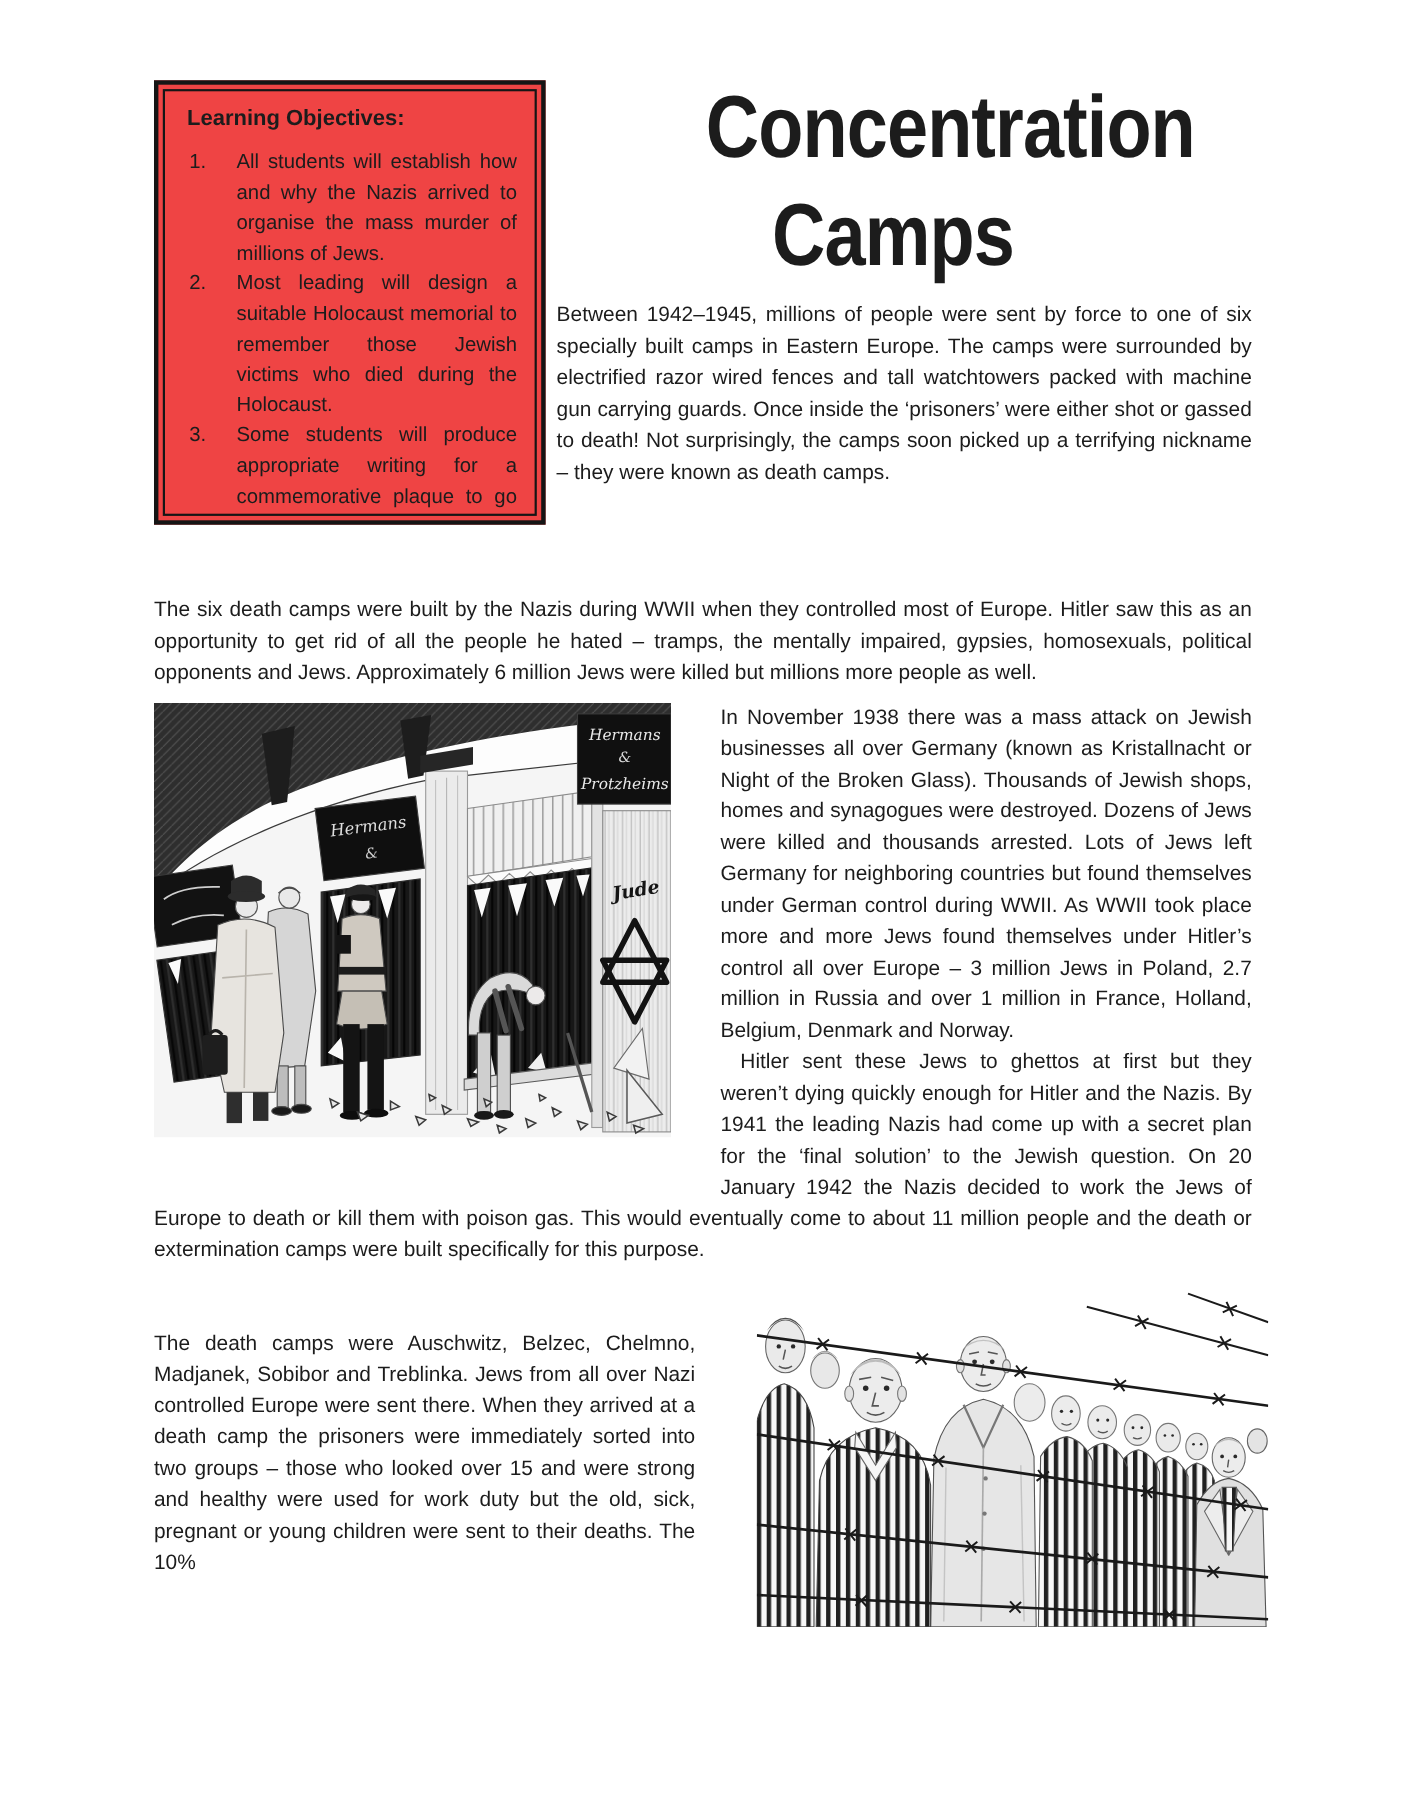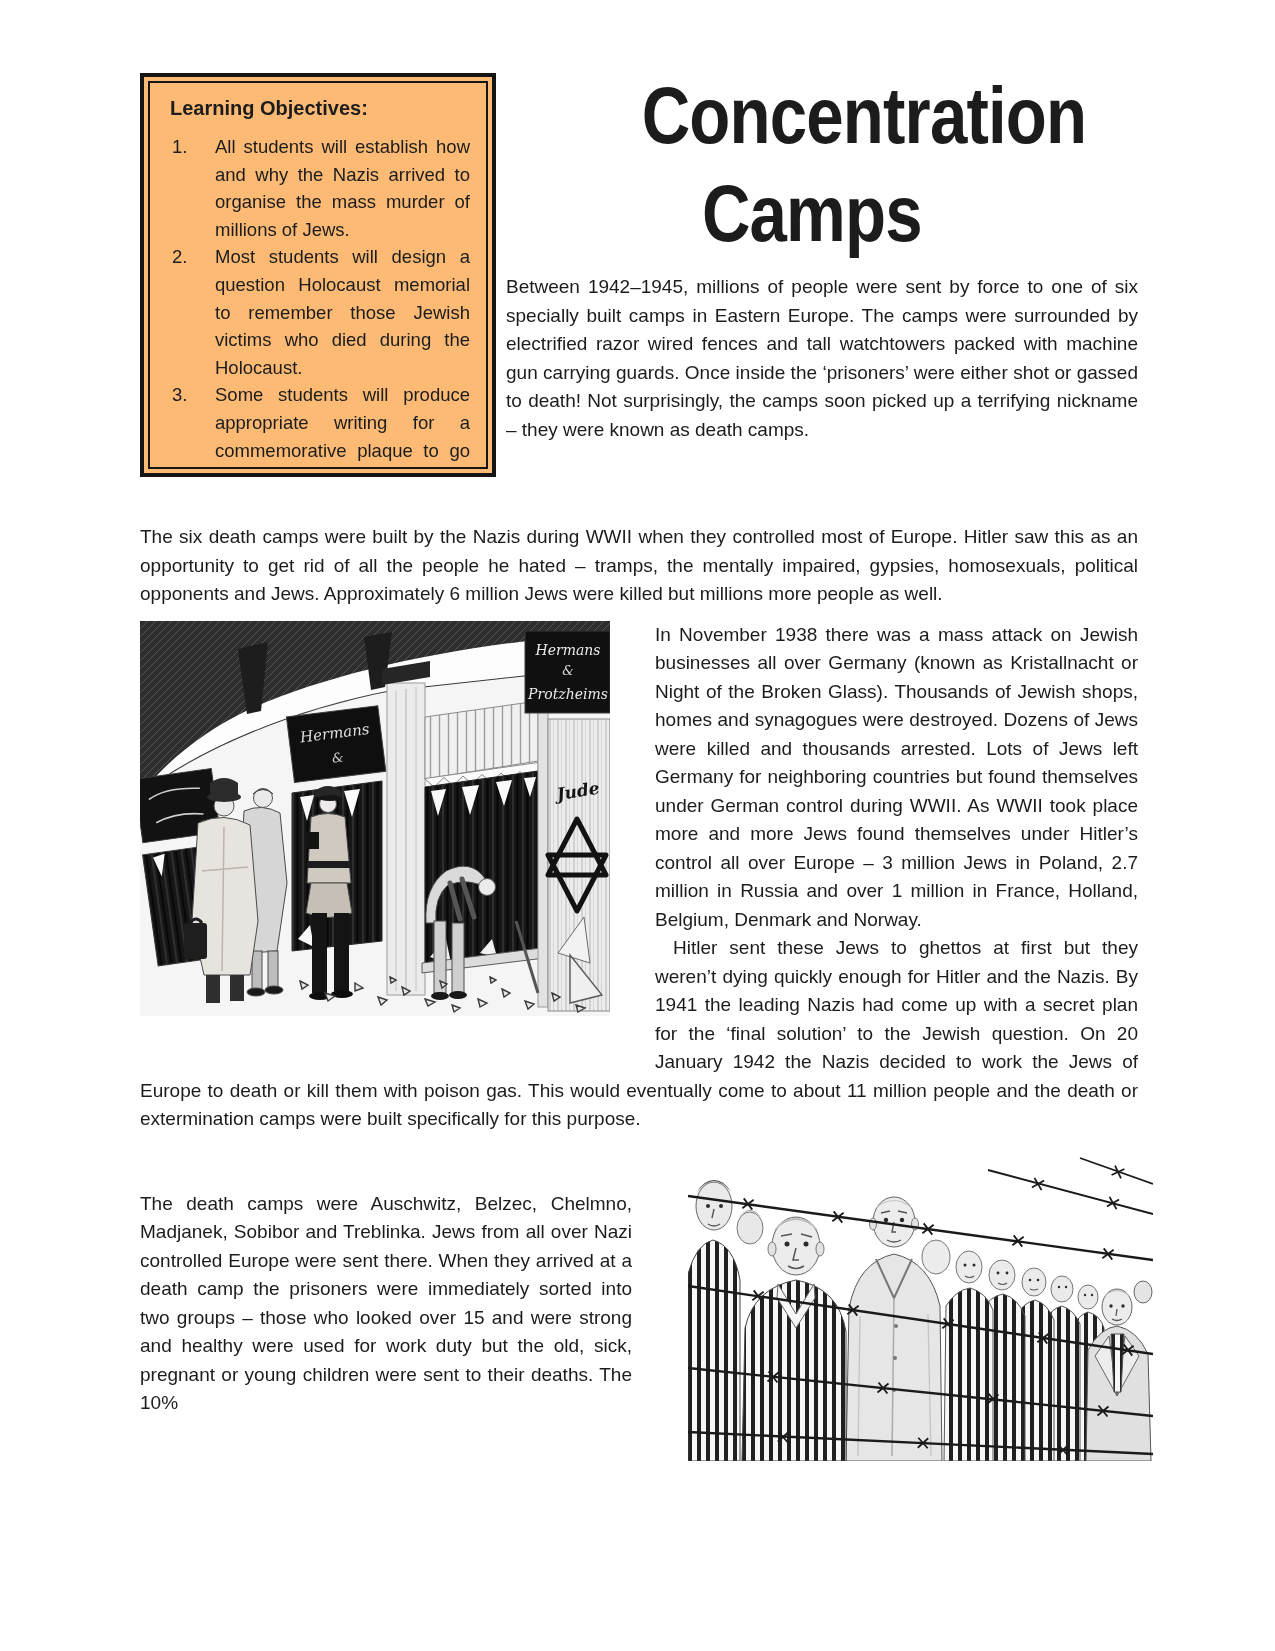"Learning Objectives:" .objectives-box { background: #fdba74 -> #ef4444 }
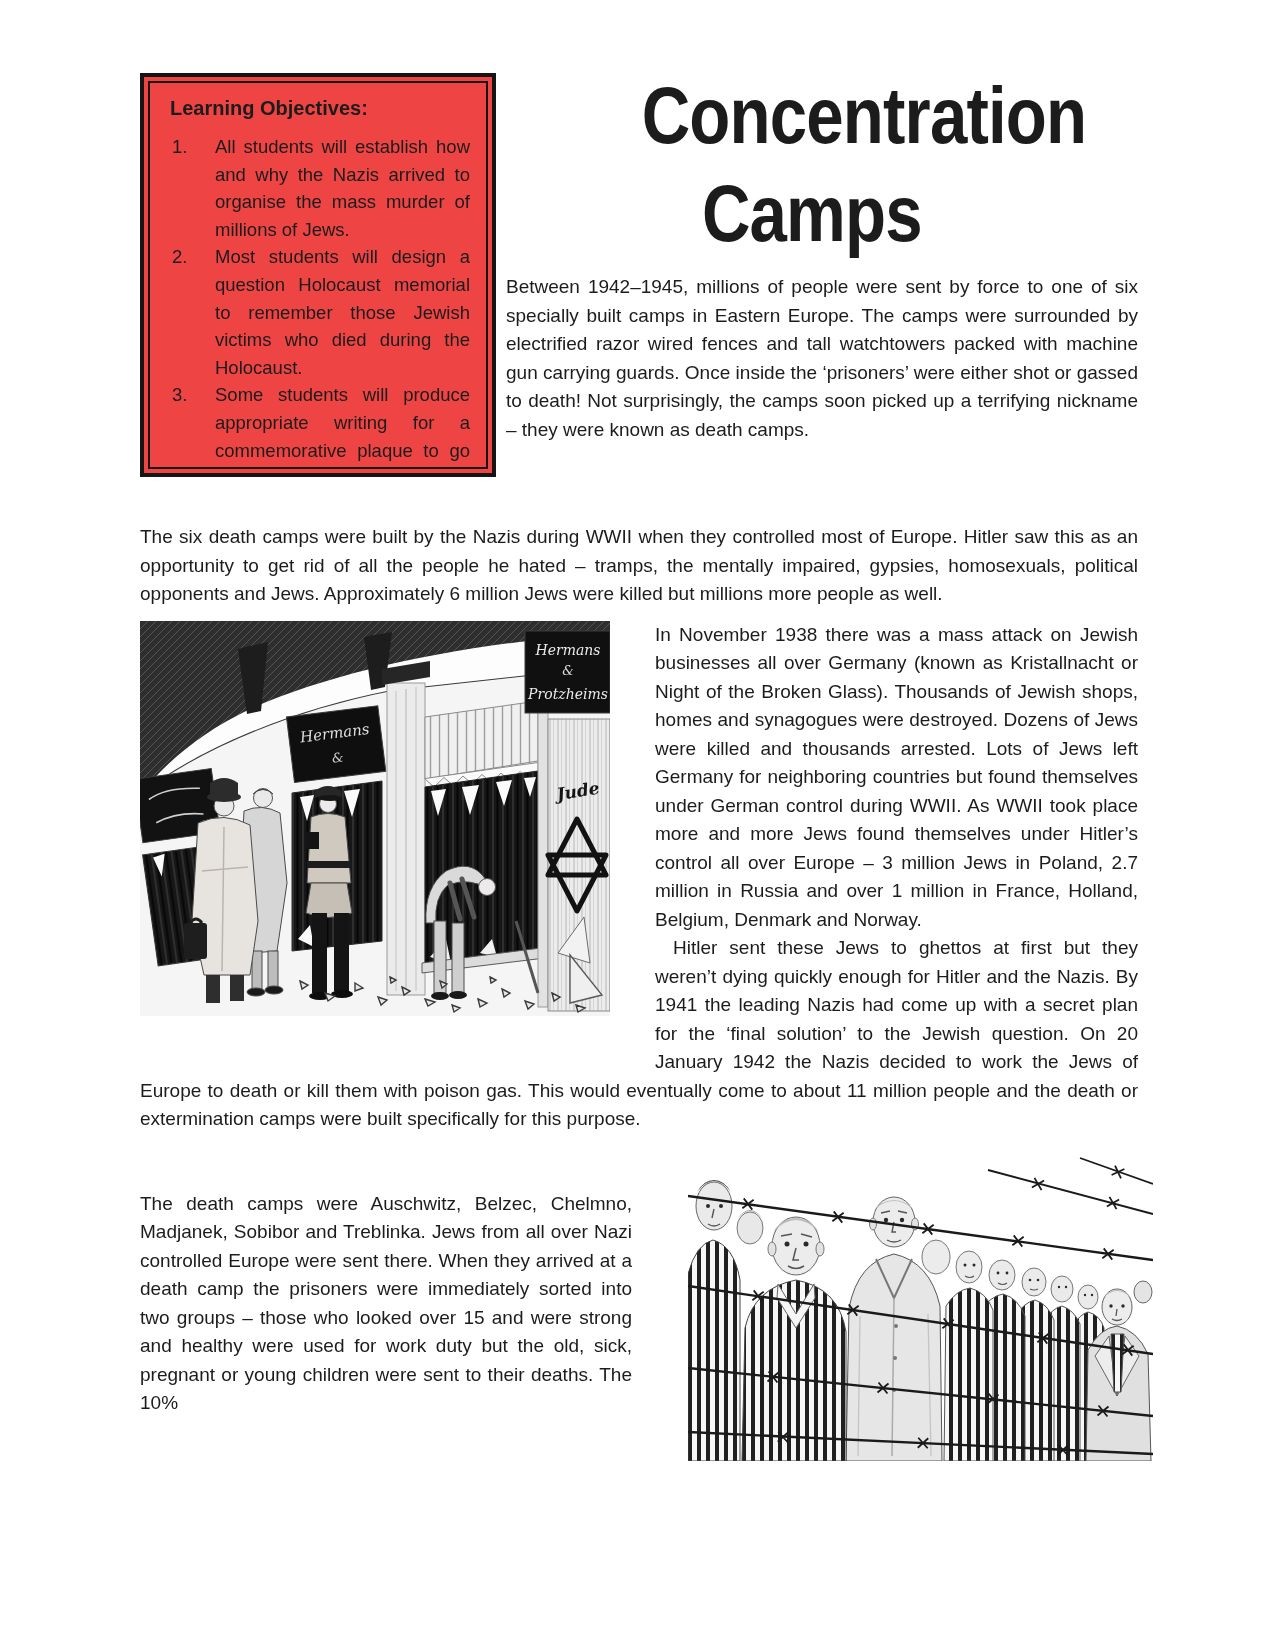"Most students will design a" span.obj-text { text: students will design a question -> leading will design a suitable }
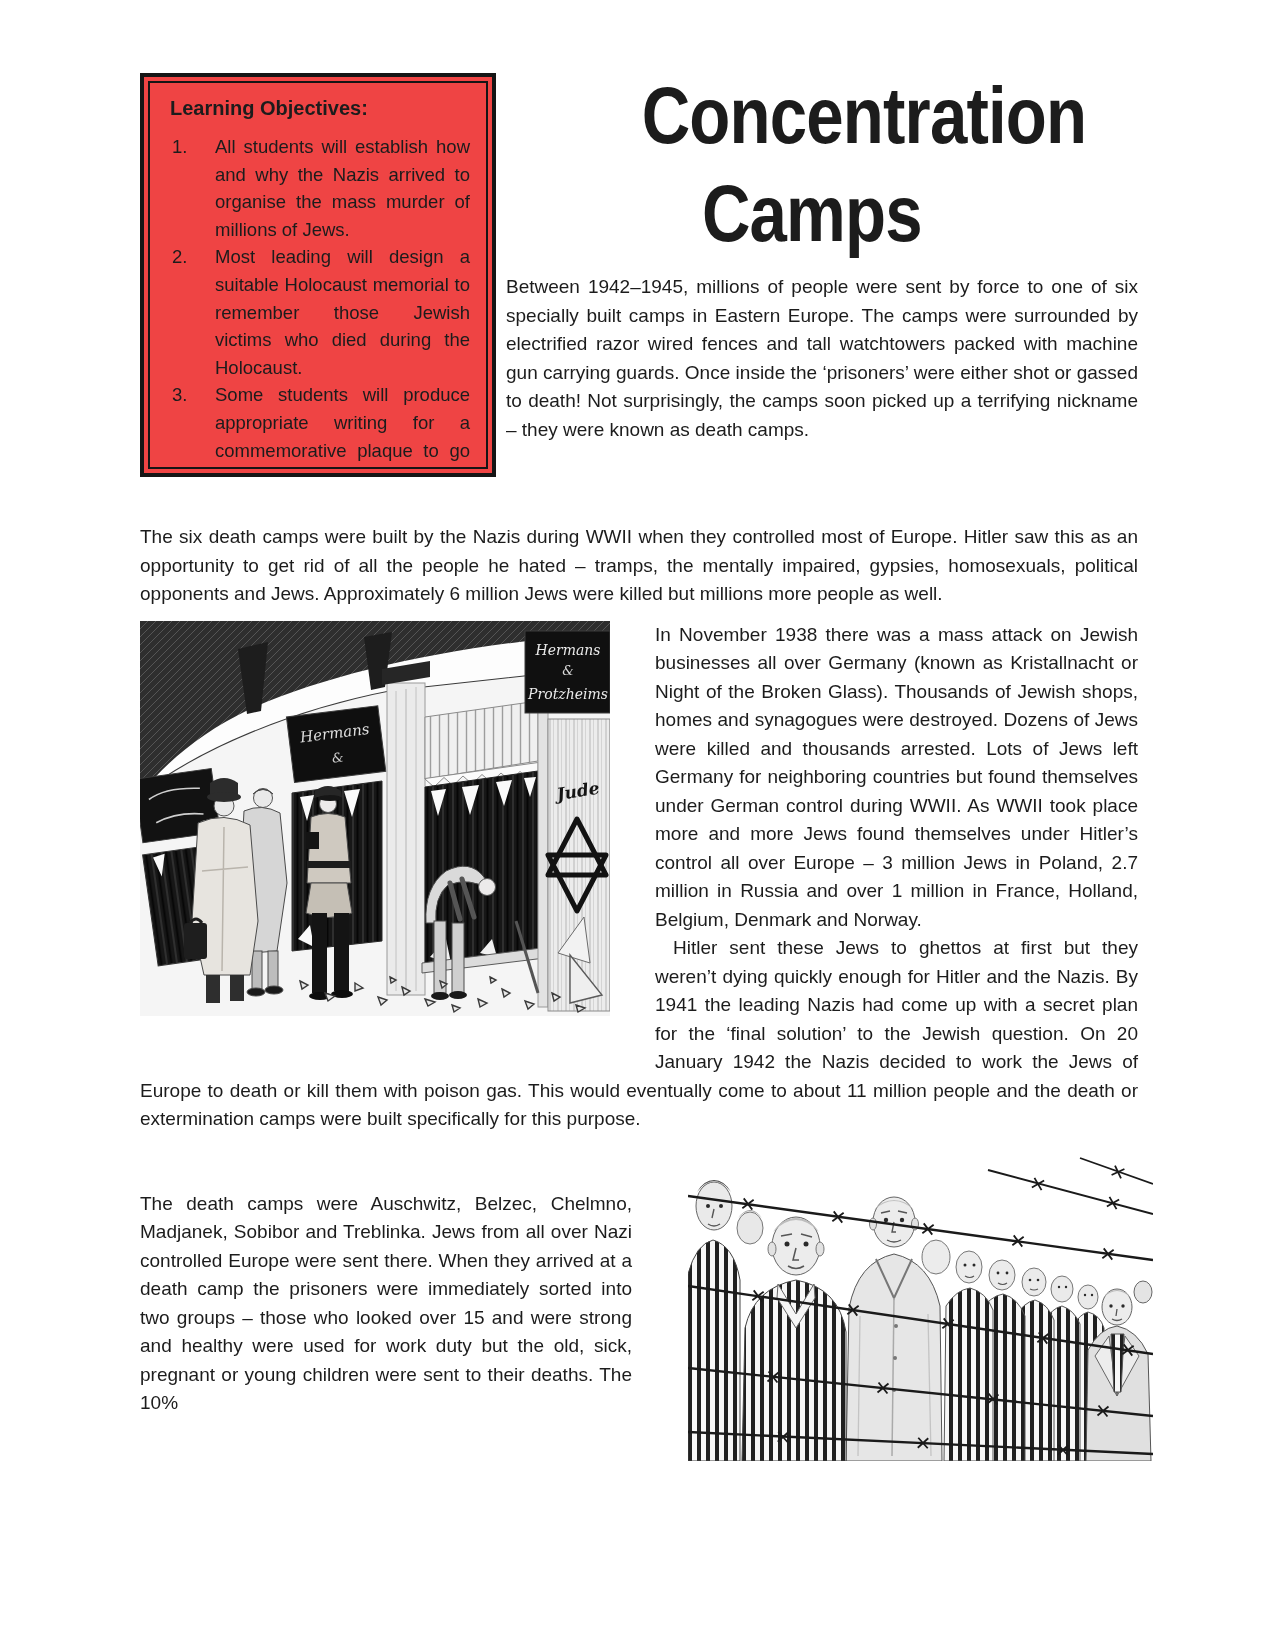"The six death camps were" .six-camps-para { margin-top: 46px -> 64px }
